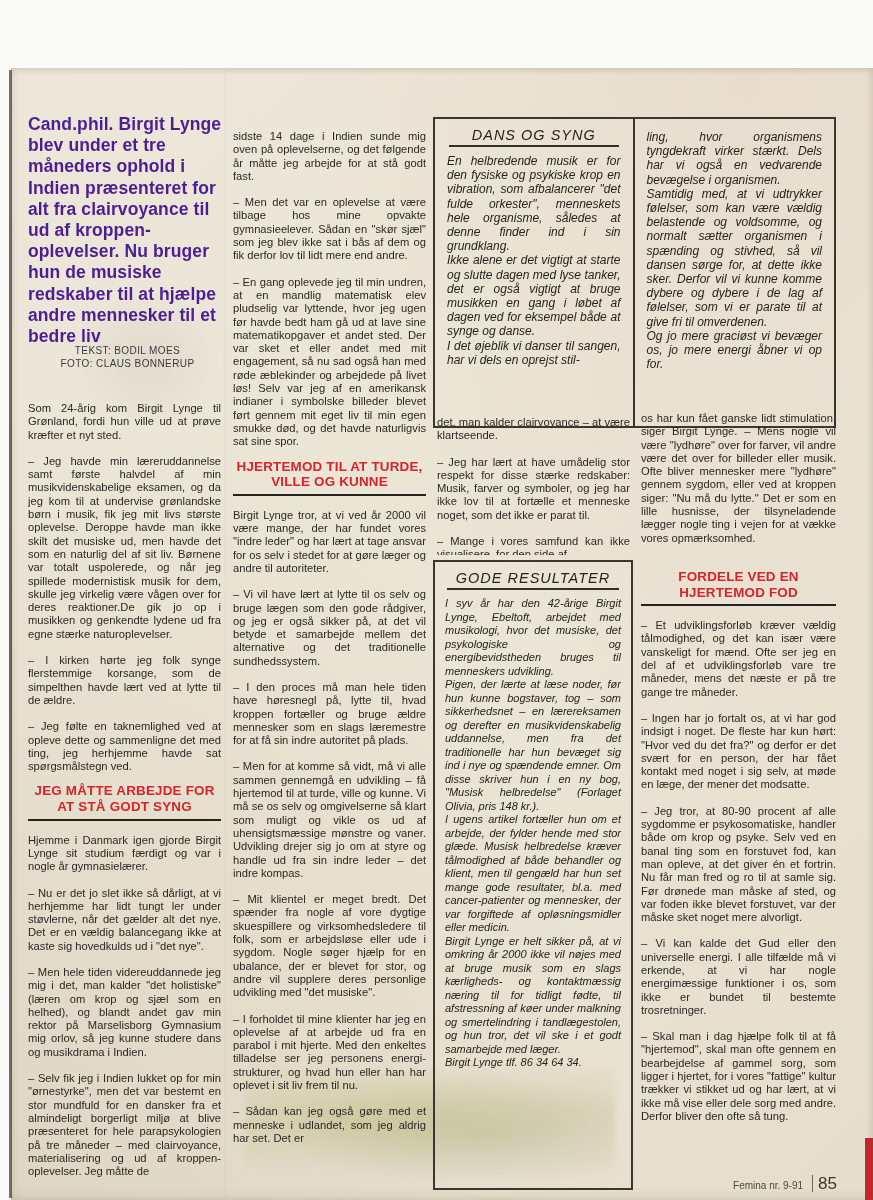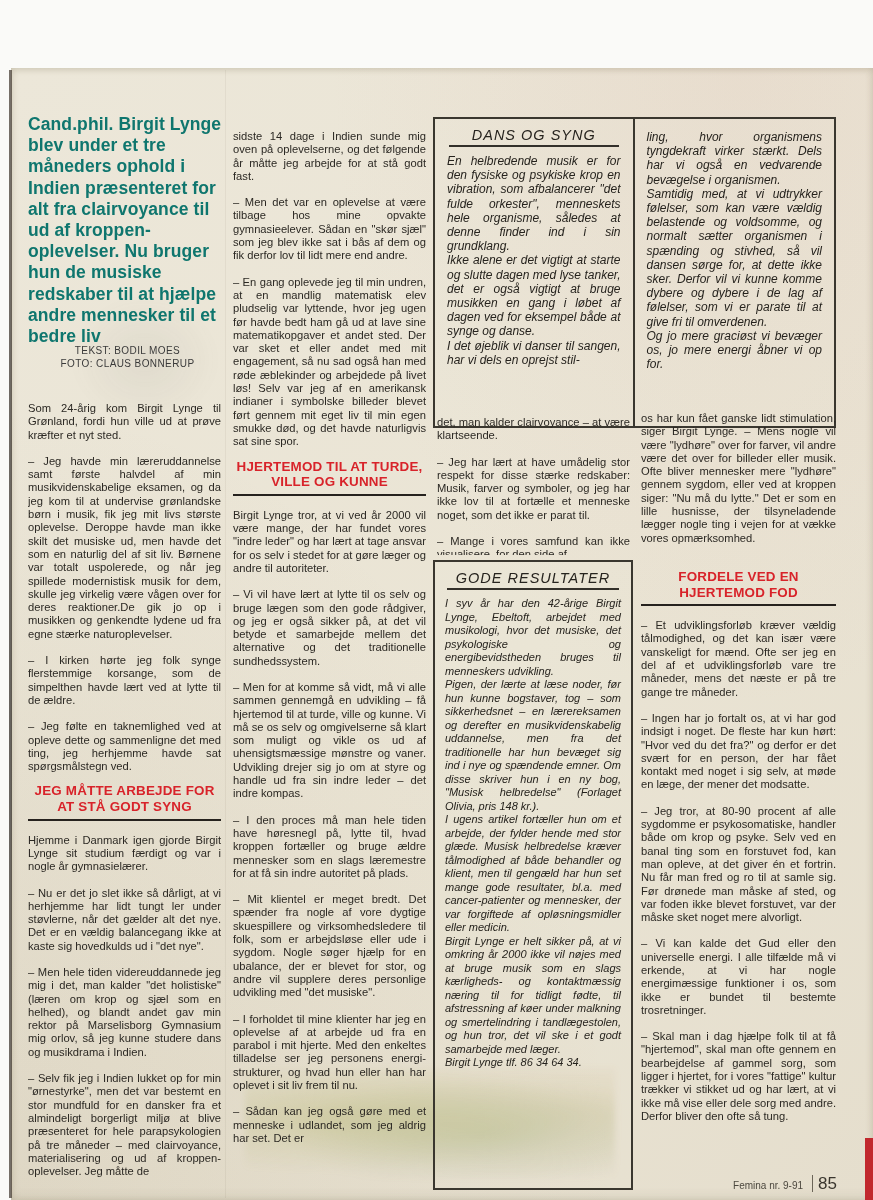"Cand.phil. Birgit Lynge blev under" .headline { color: #0f766e -> #4c1d95 }
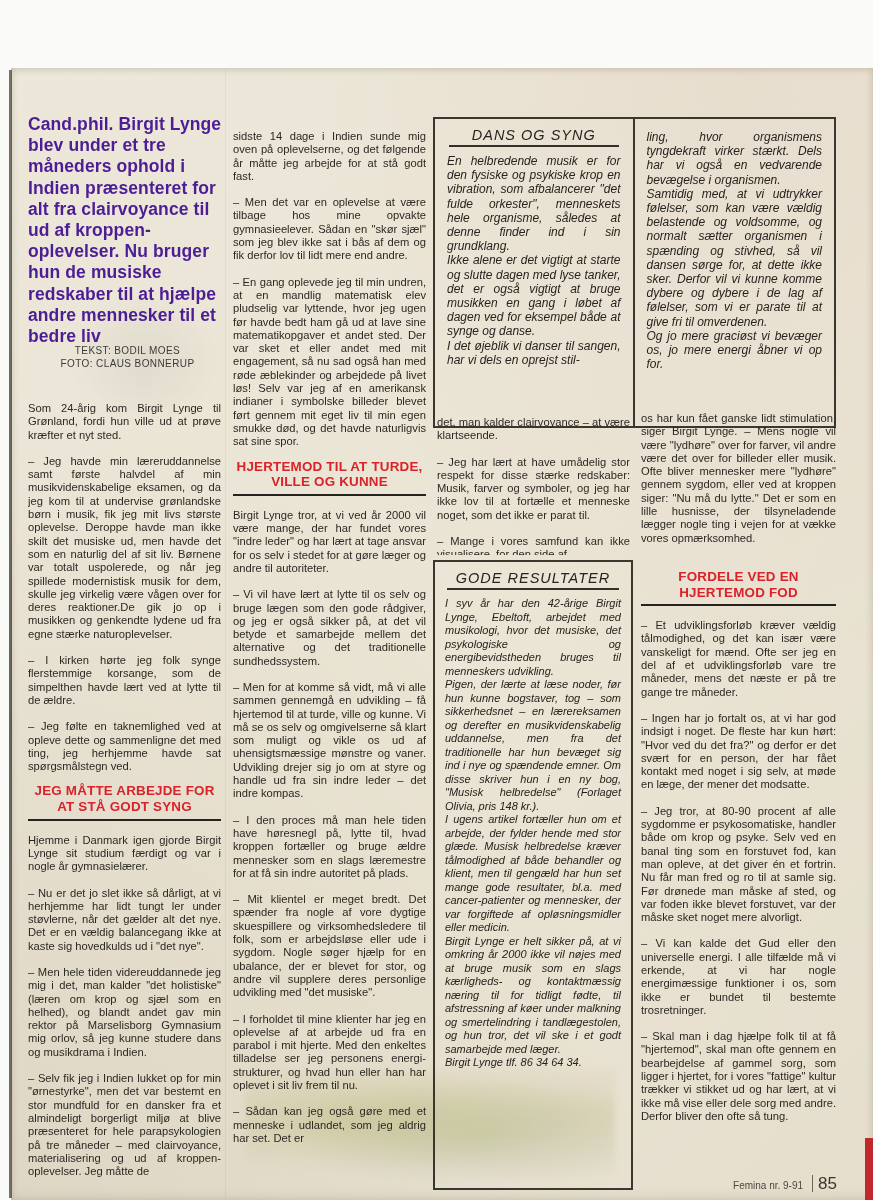"– Men for at komme" p { order: before "– I den proces må" -> after "– I den proces må" }
